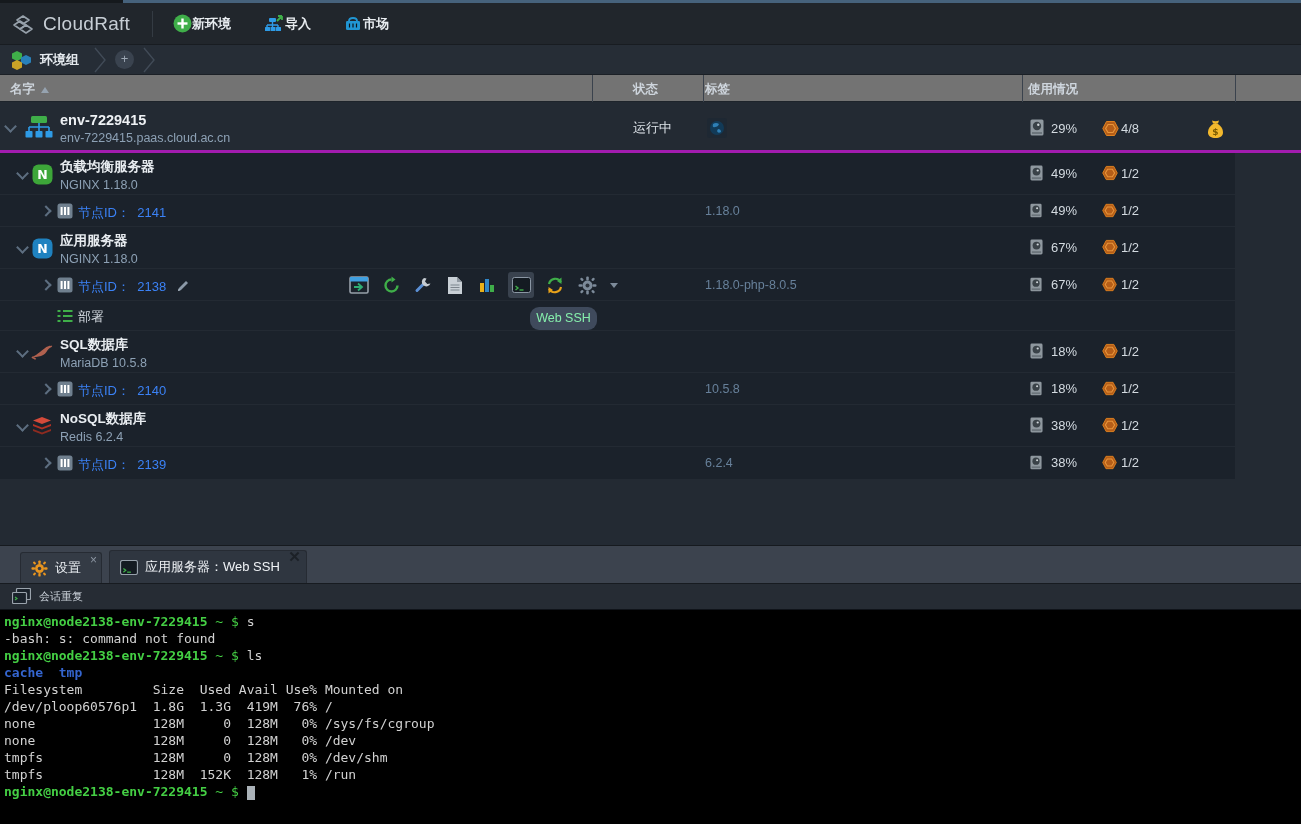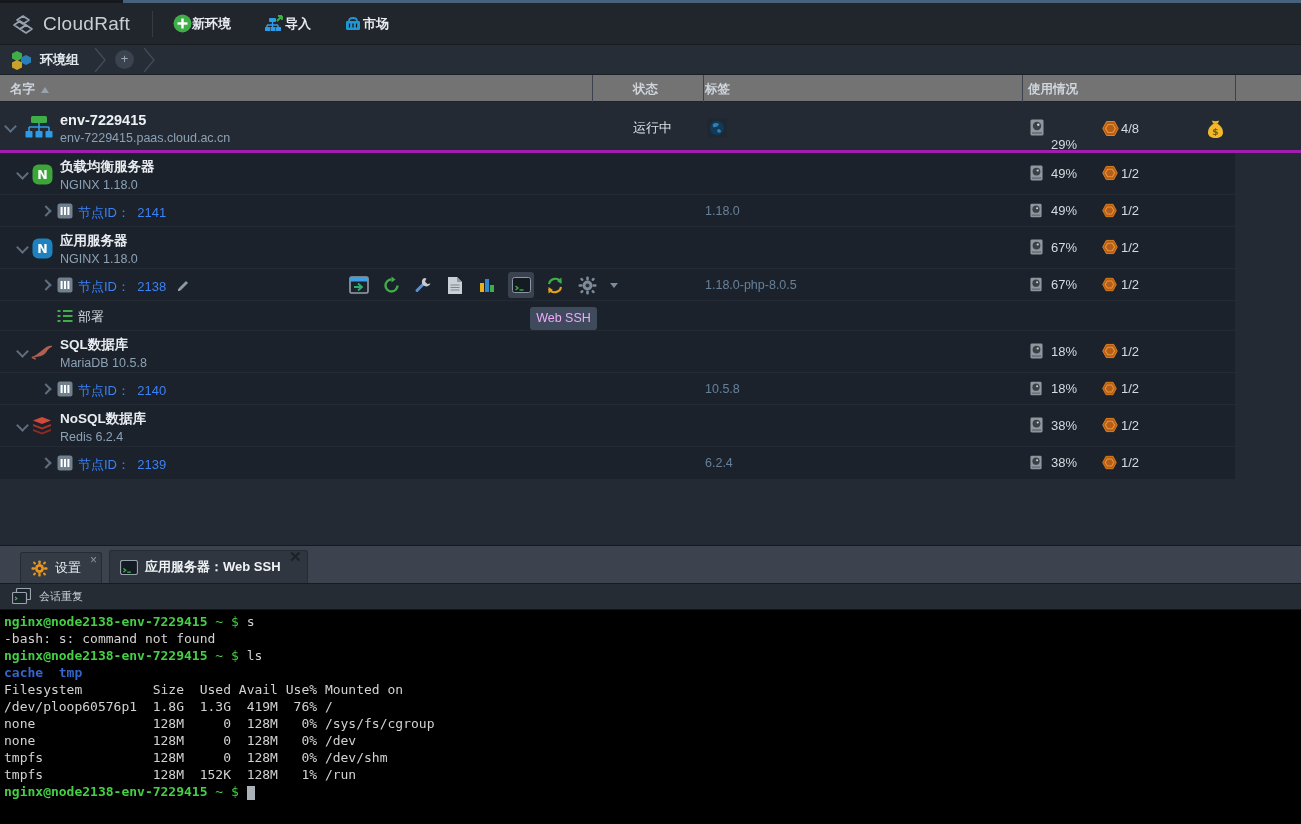"29%" span.u-pct { top: 35px -> 19px }
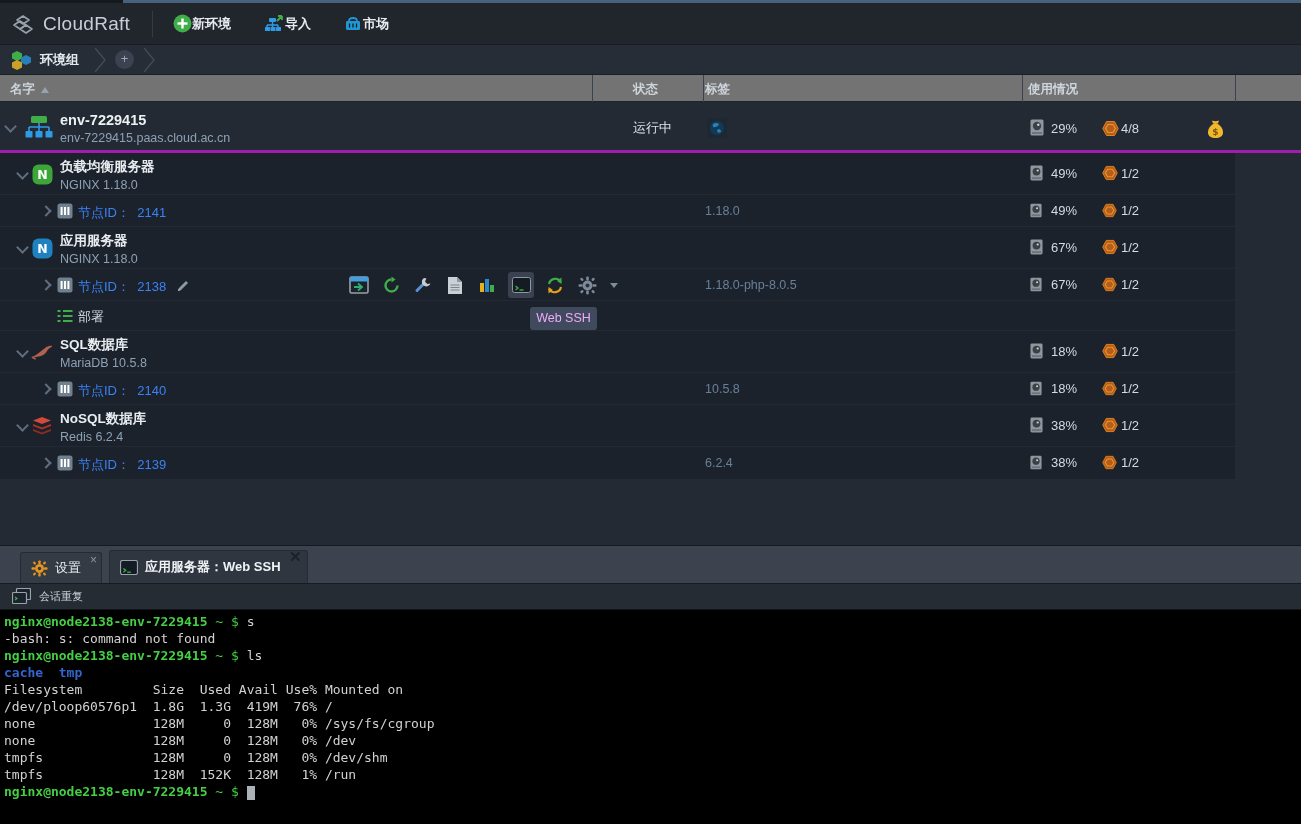"Web SSH" #webssh-tooltip { border-radius: 3px -> 9px; color: #f0abfc -> #86efac }
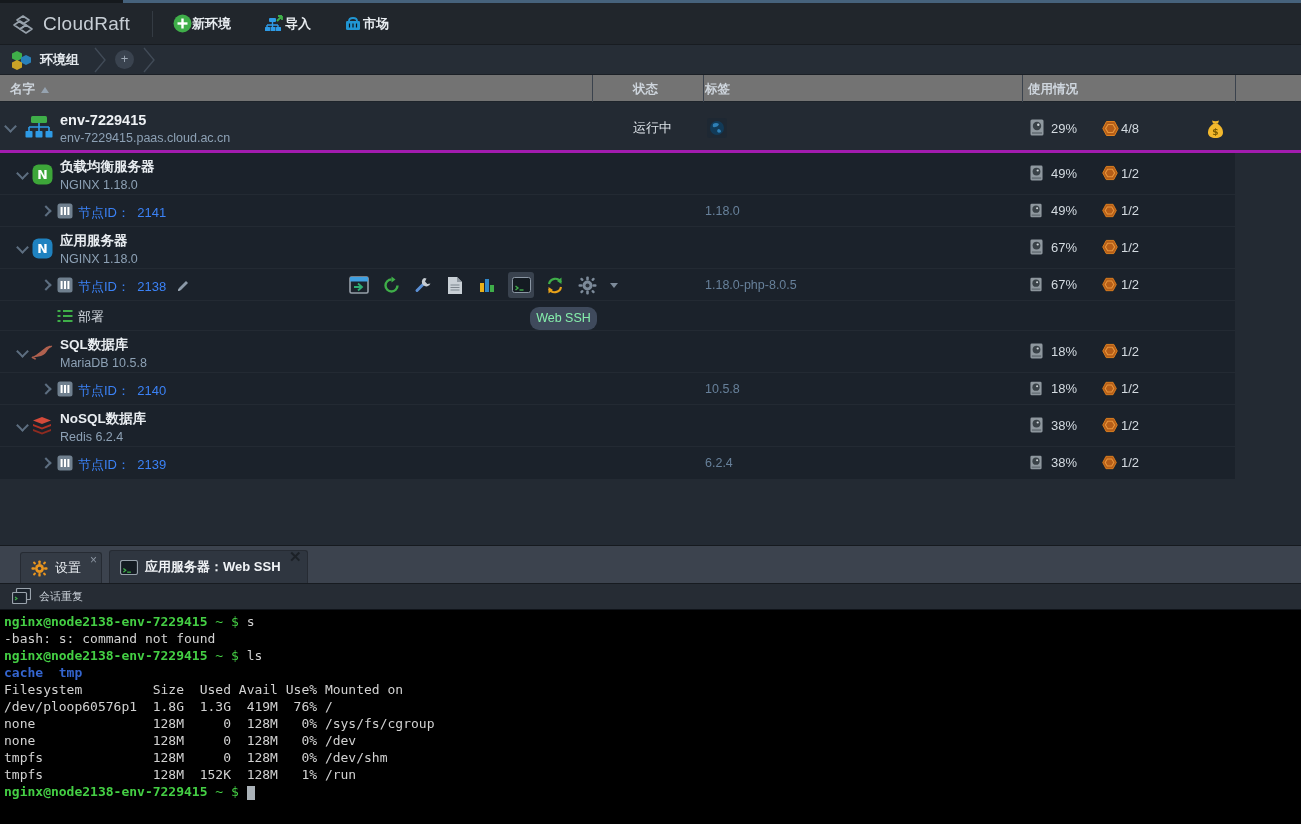"应用服务器：Web SSH" .tab.active .lbl { font-weight: bold -> normal }
